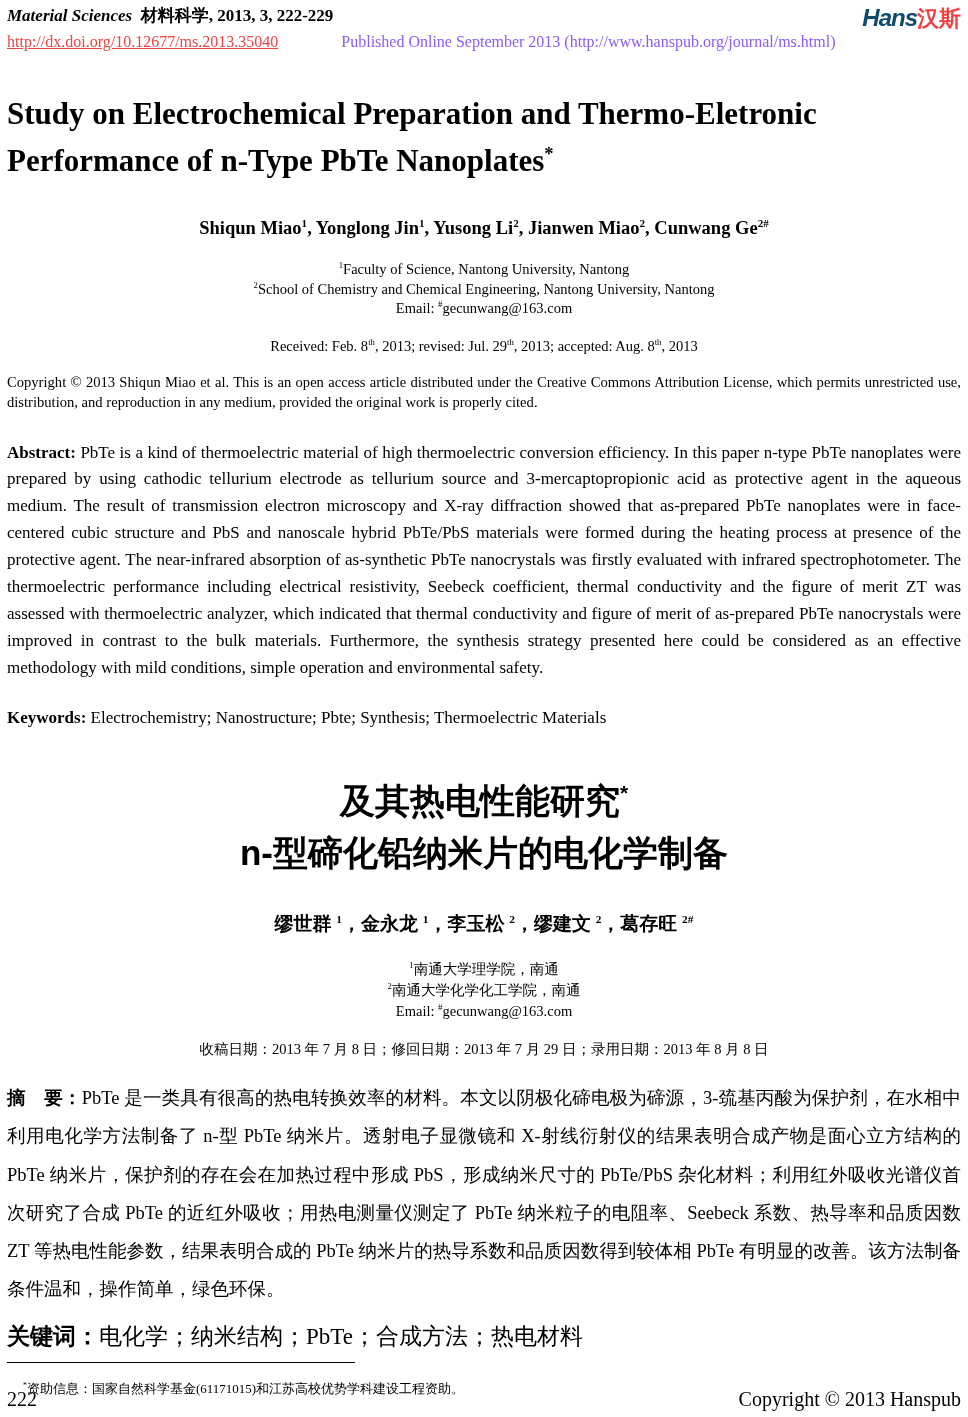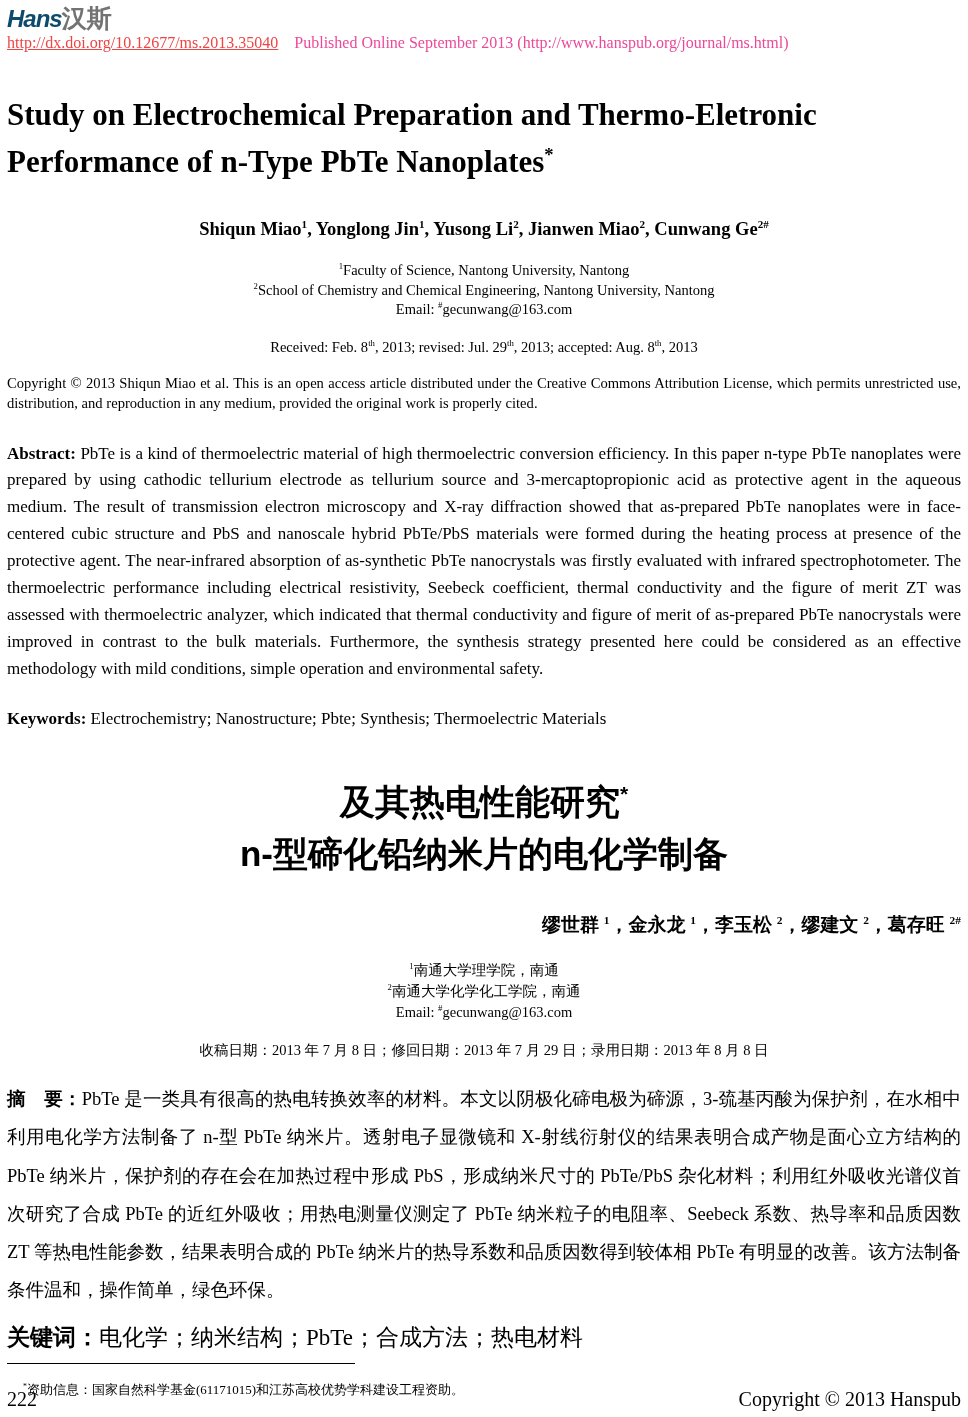"Material Sciences 材料科学, 2013, 3," div { html: none -> <div><span>Material Sciences</span><span>&nbsp; </span><span>材料科学</span><span>, 2013, 3, 222-229</span></div> }
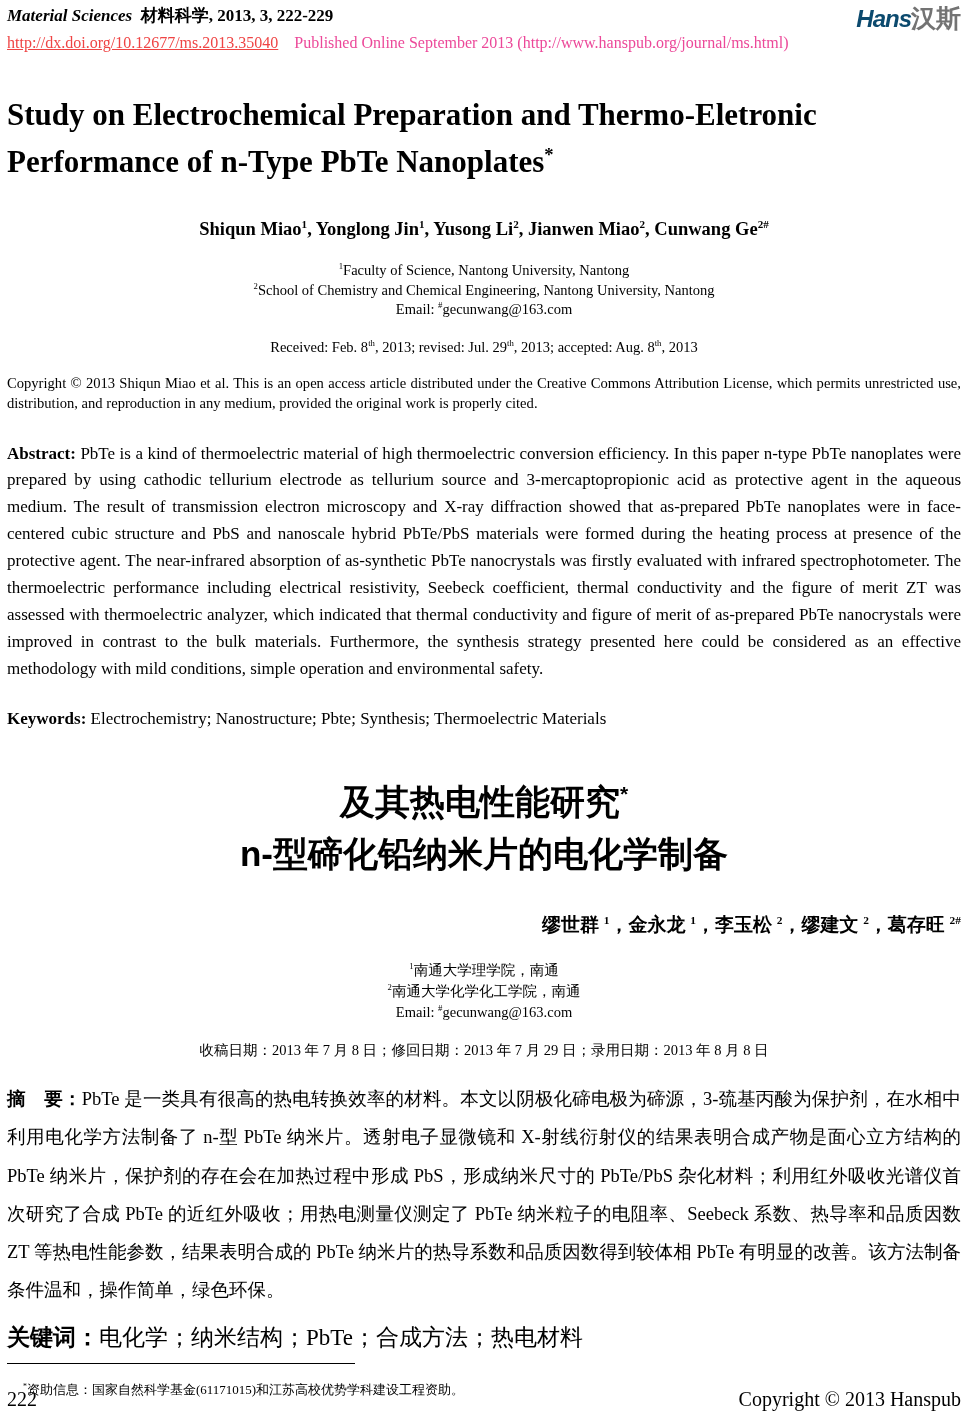"汉斯" .logo-cn { color: #737373 -> #ef4444; font-size: 25px -> 22px }
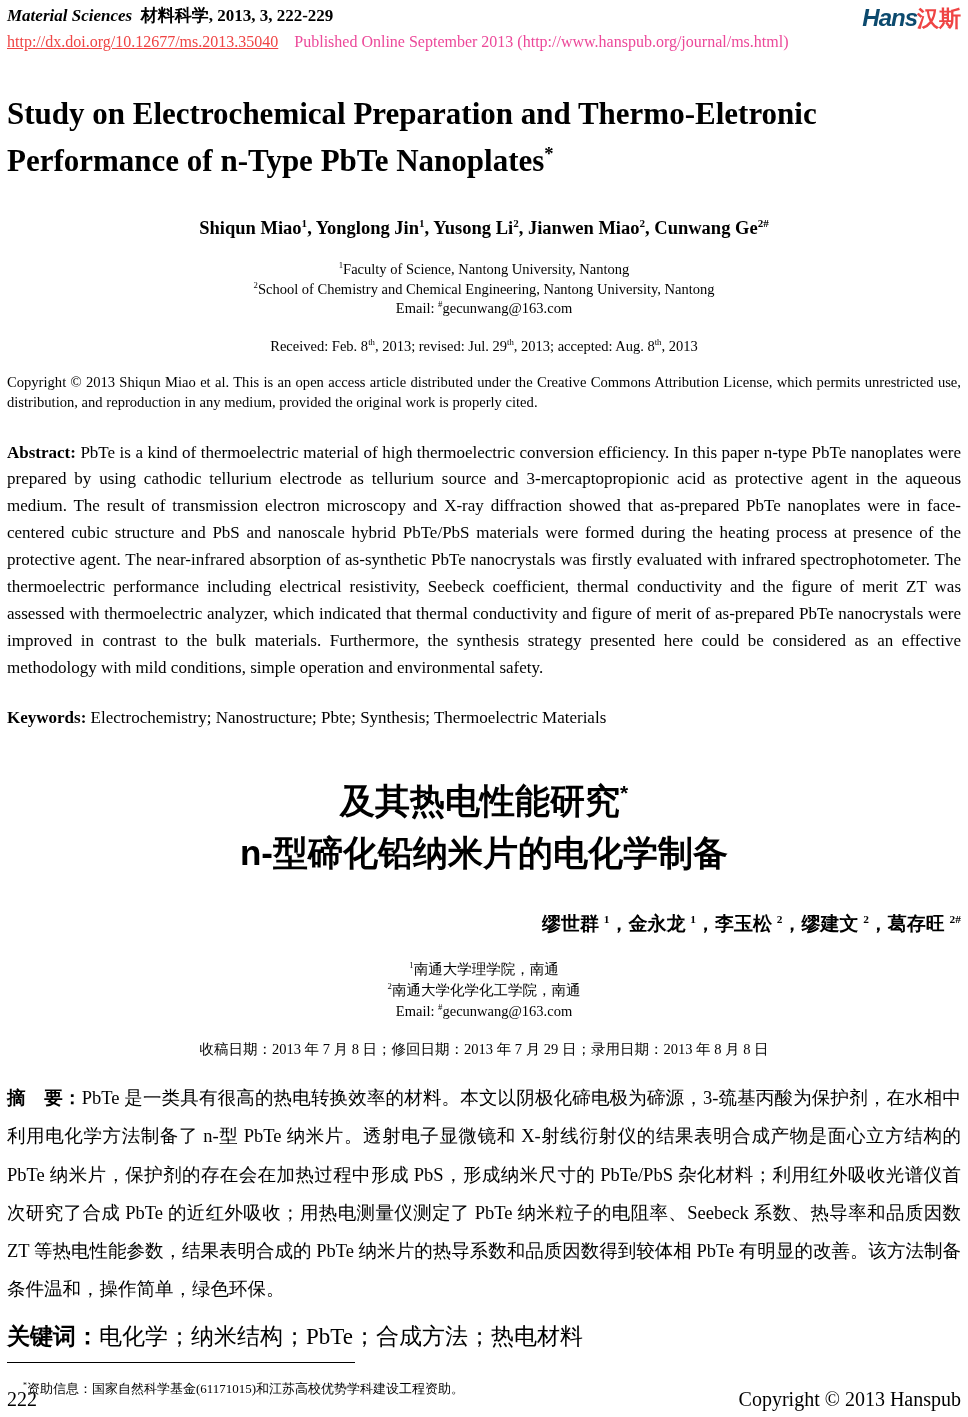"Published Online September 2013" .pub { color: #ec4899 -> #8b5cf6; margin-left: none -> 47px }
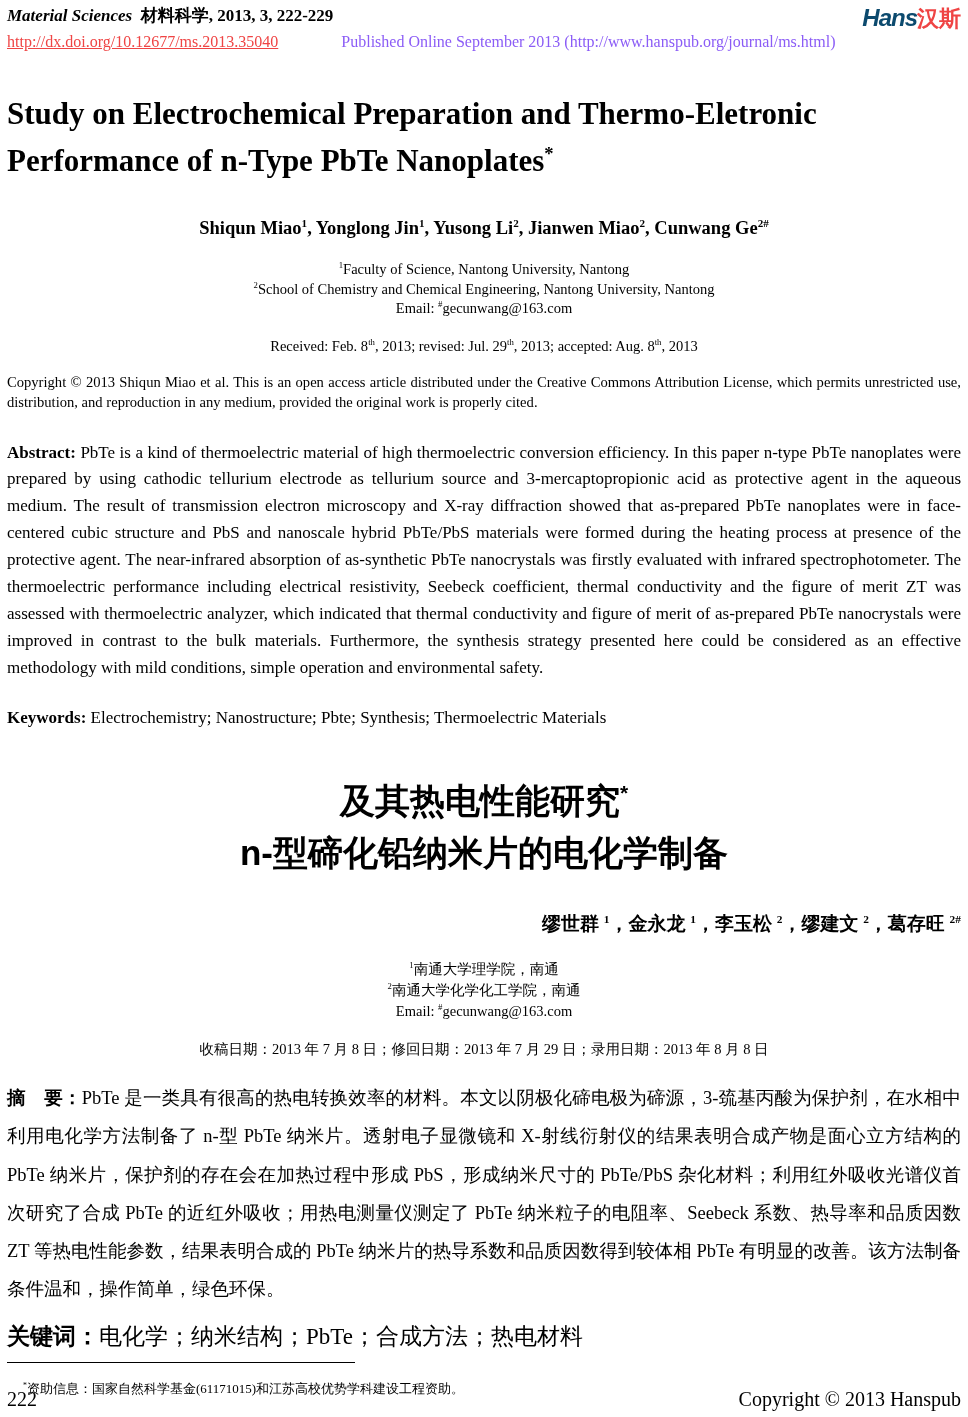"缪世群 1，金永龙 1，李玉松 2，缪建文 2，葛存旺" .cn-authors { text-align: right -> center }
